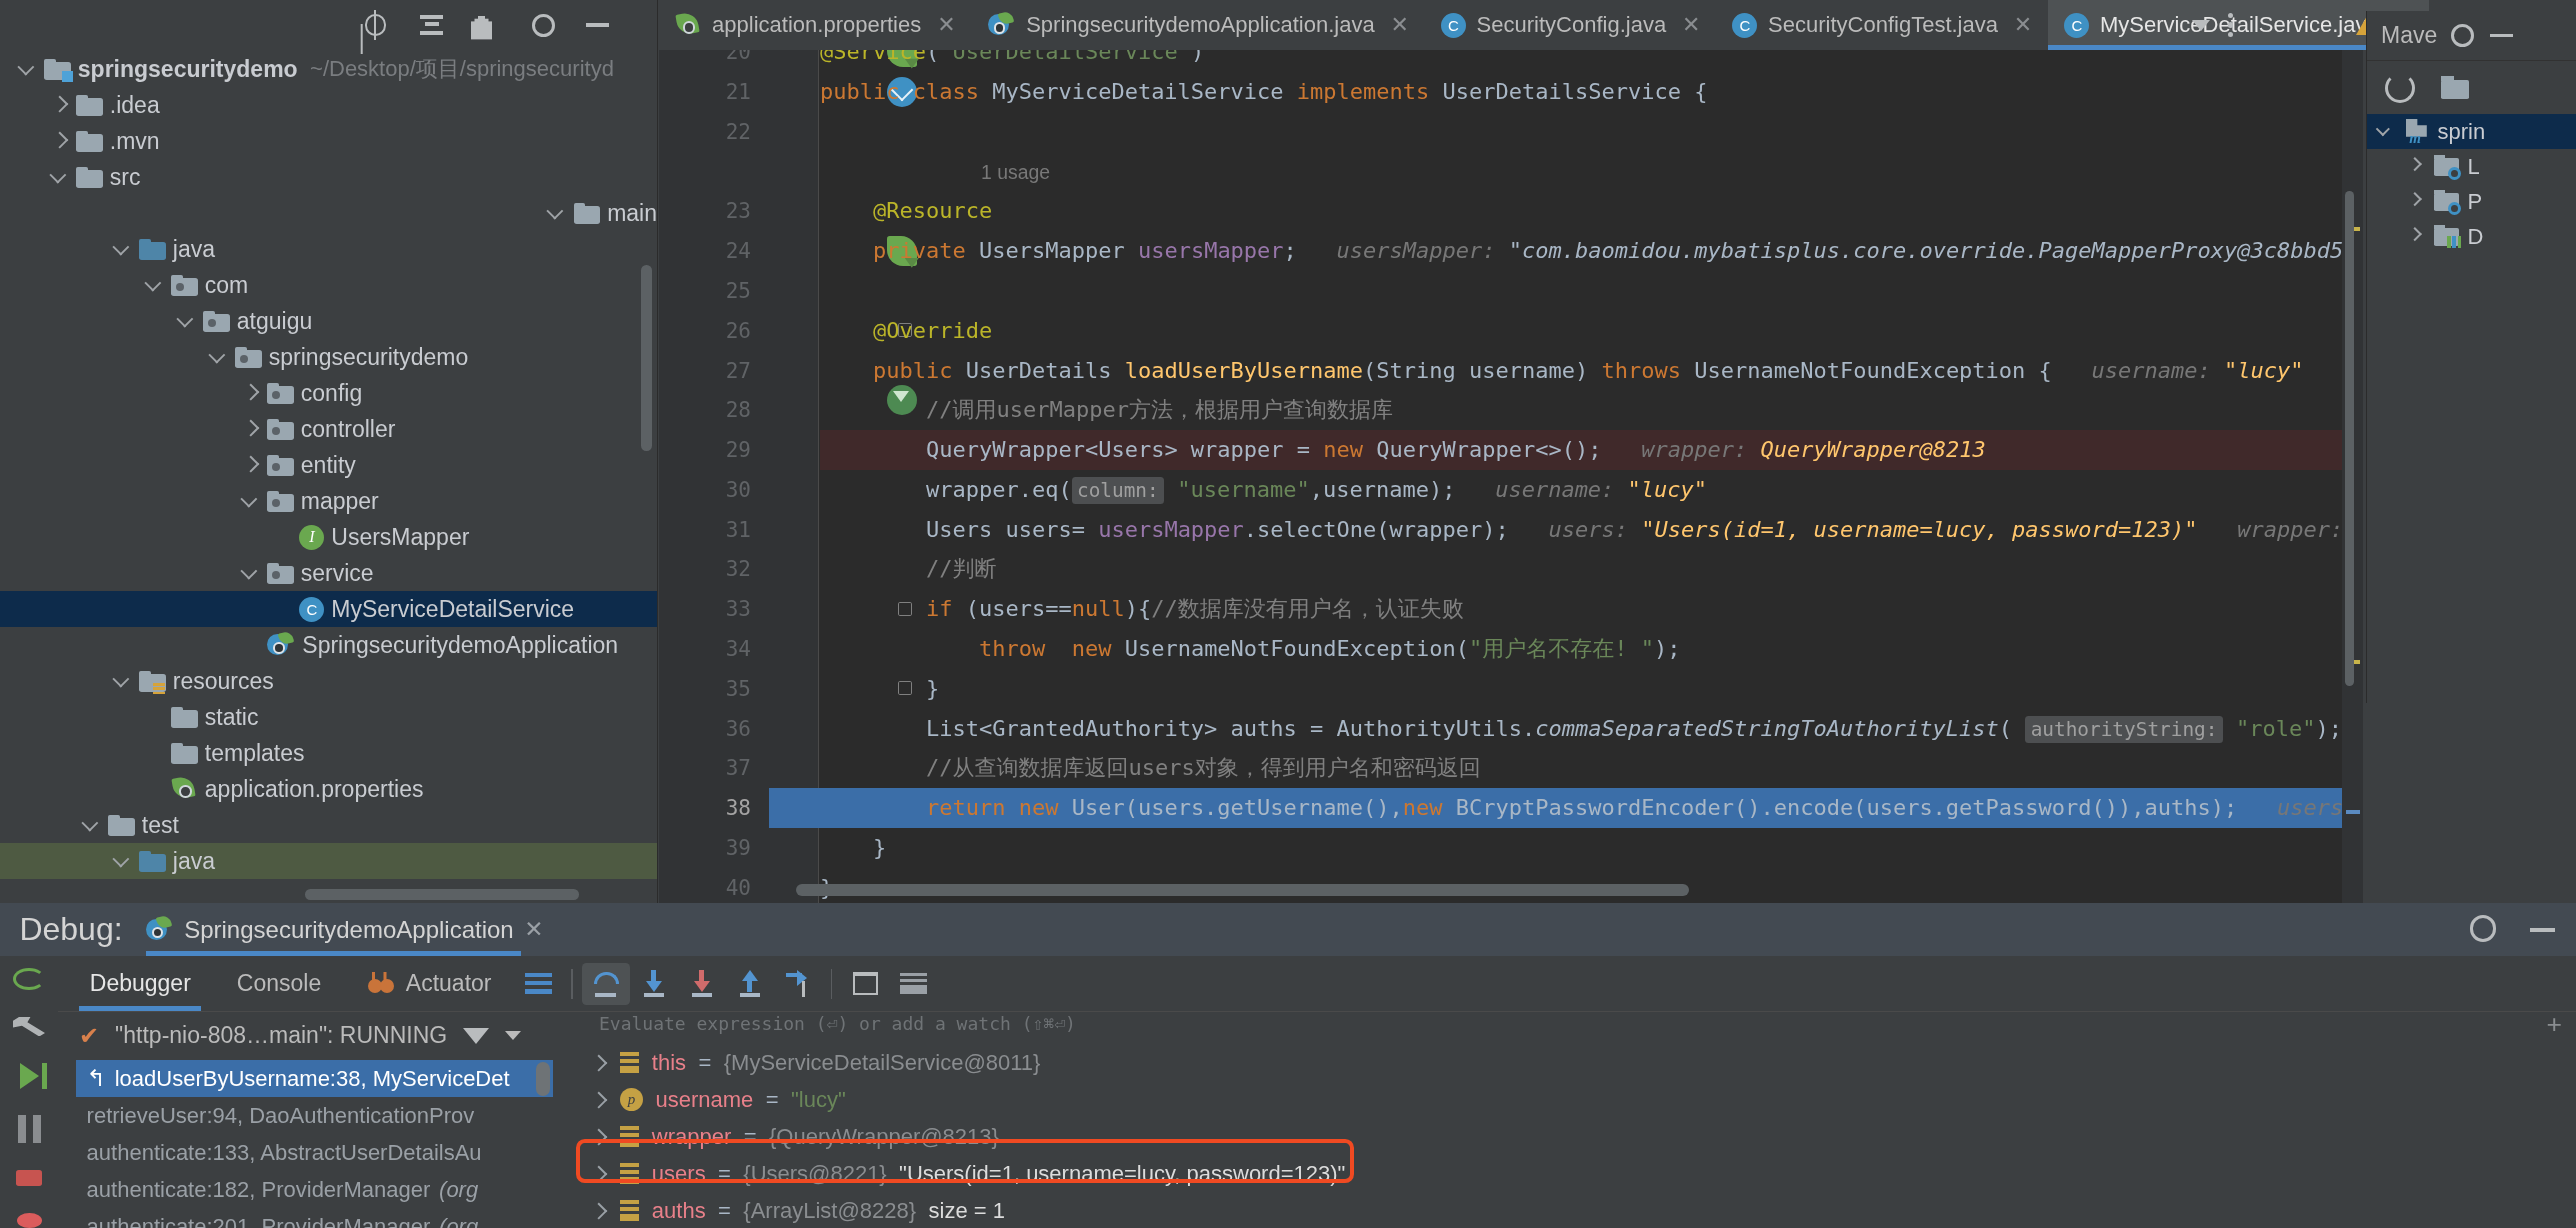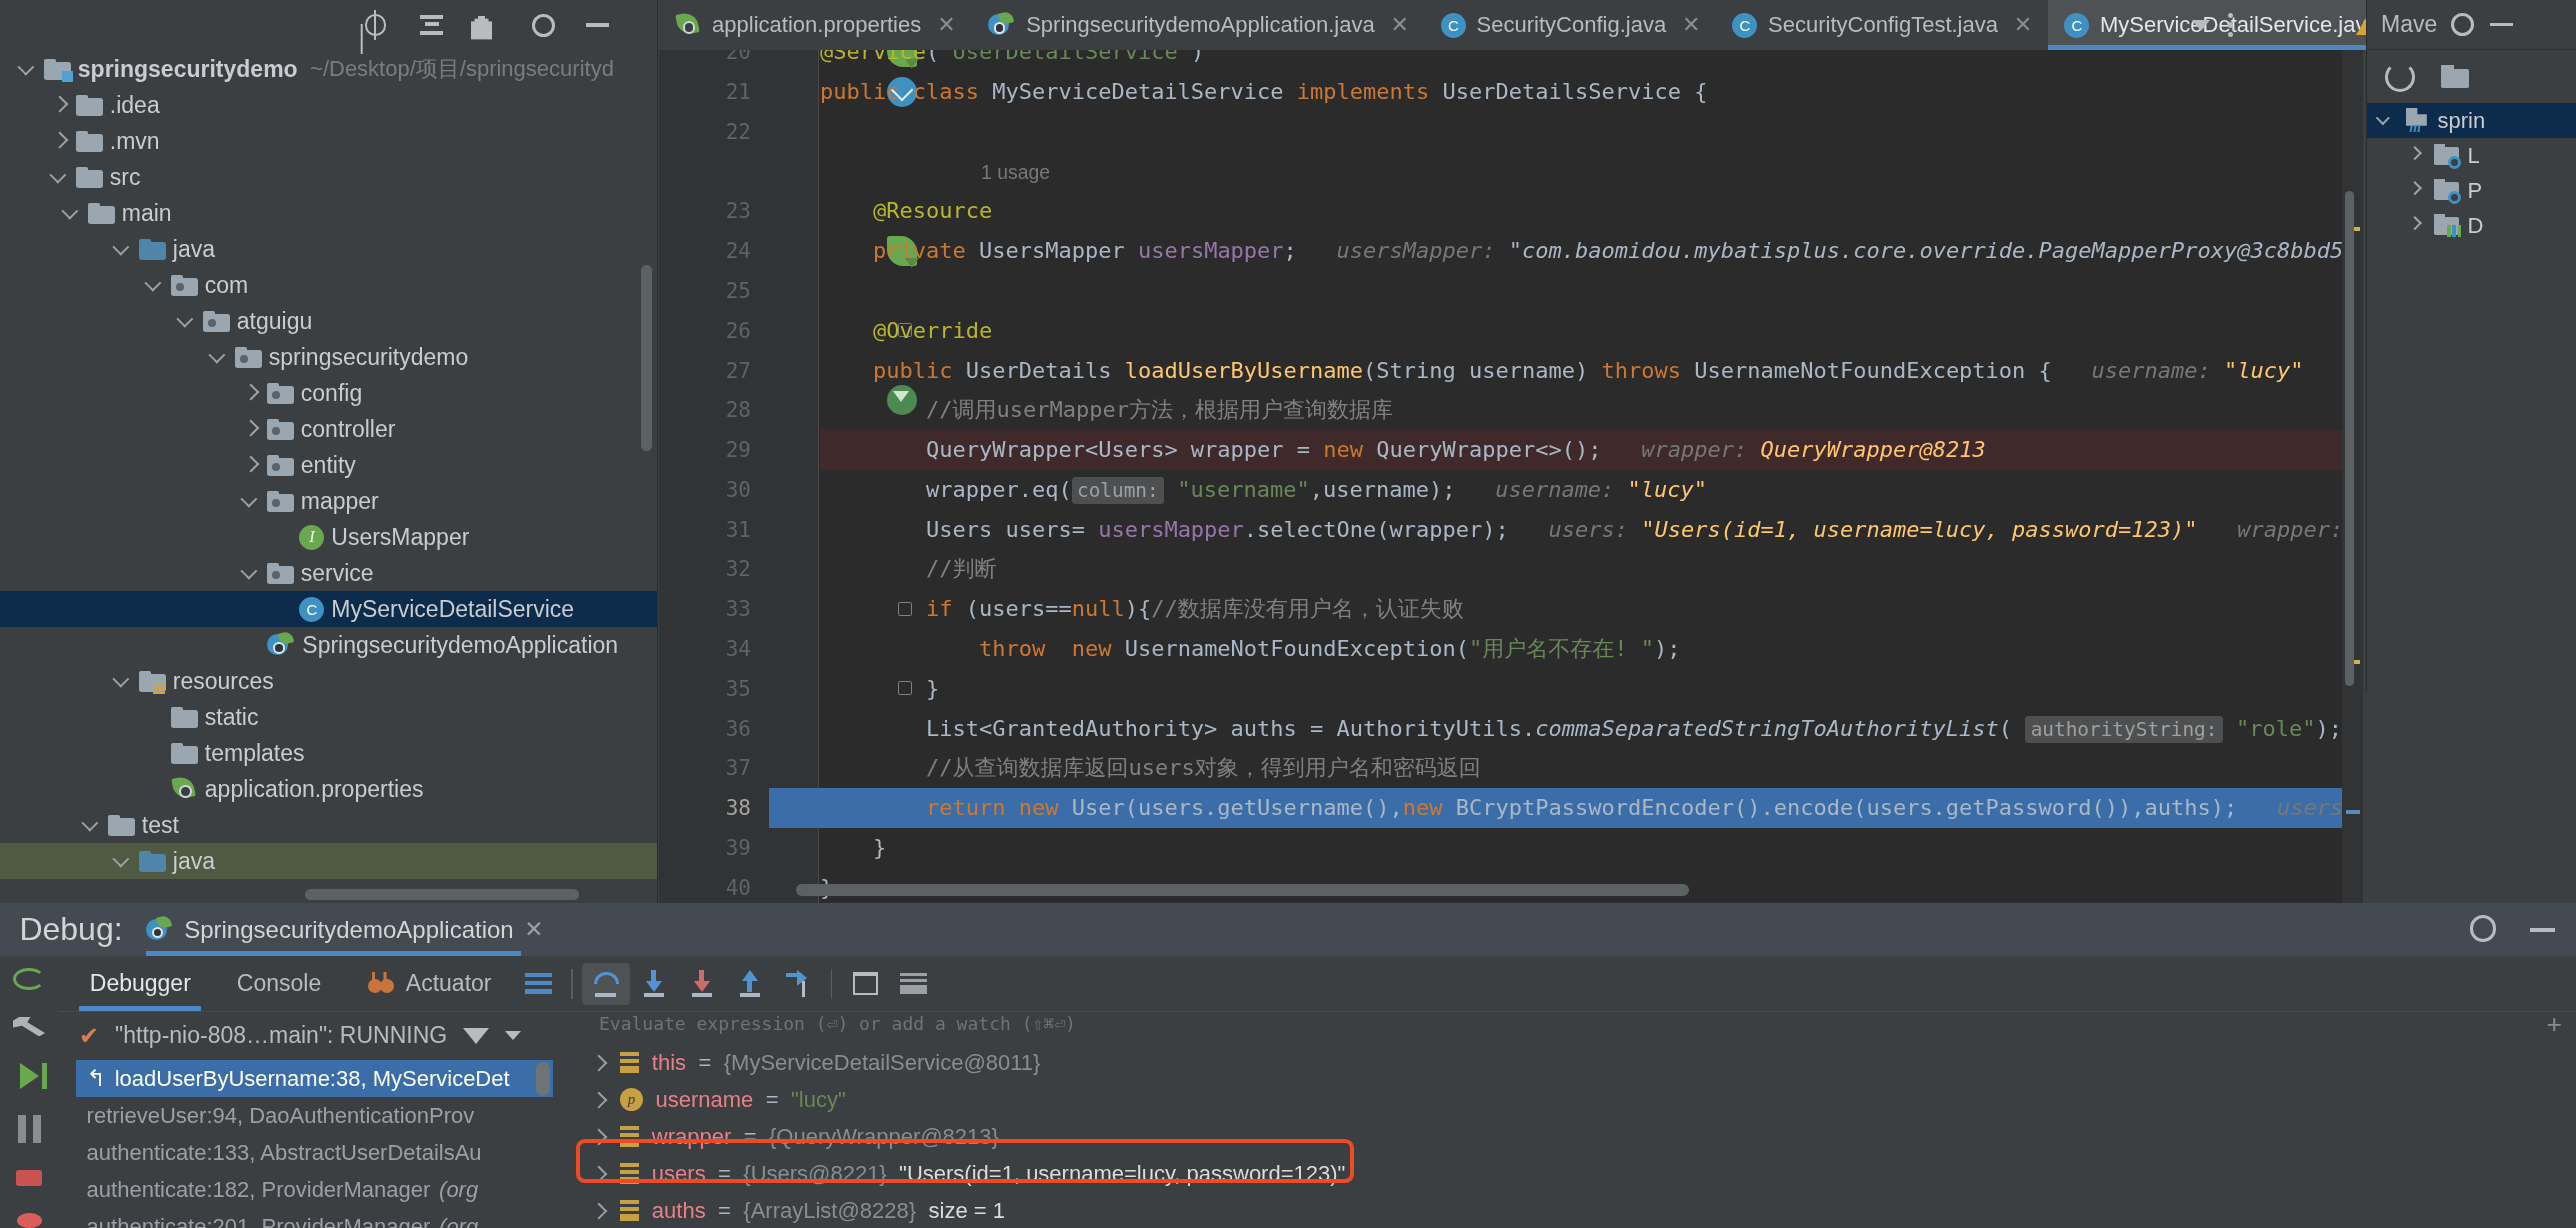"Mave" #maven-panel { top: 0 -> 11px }
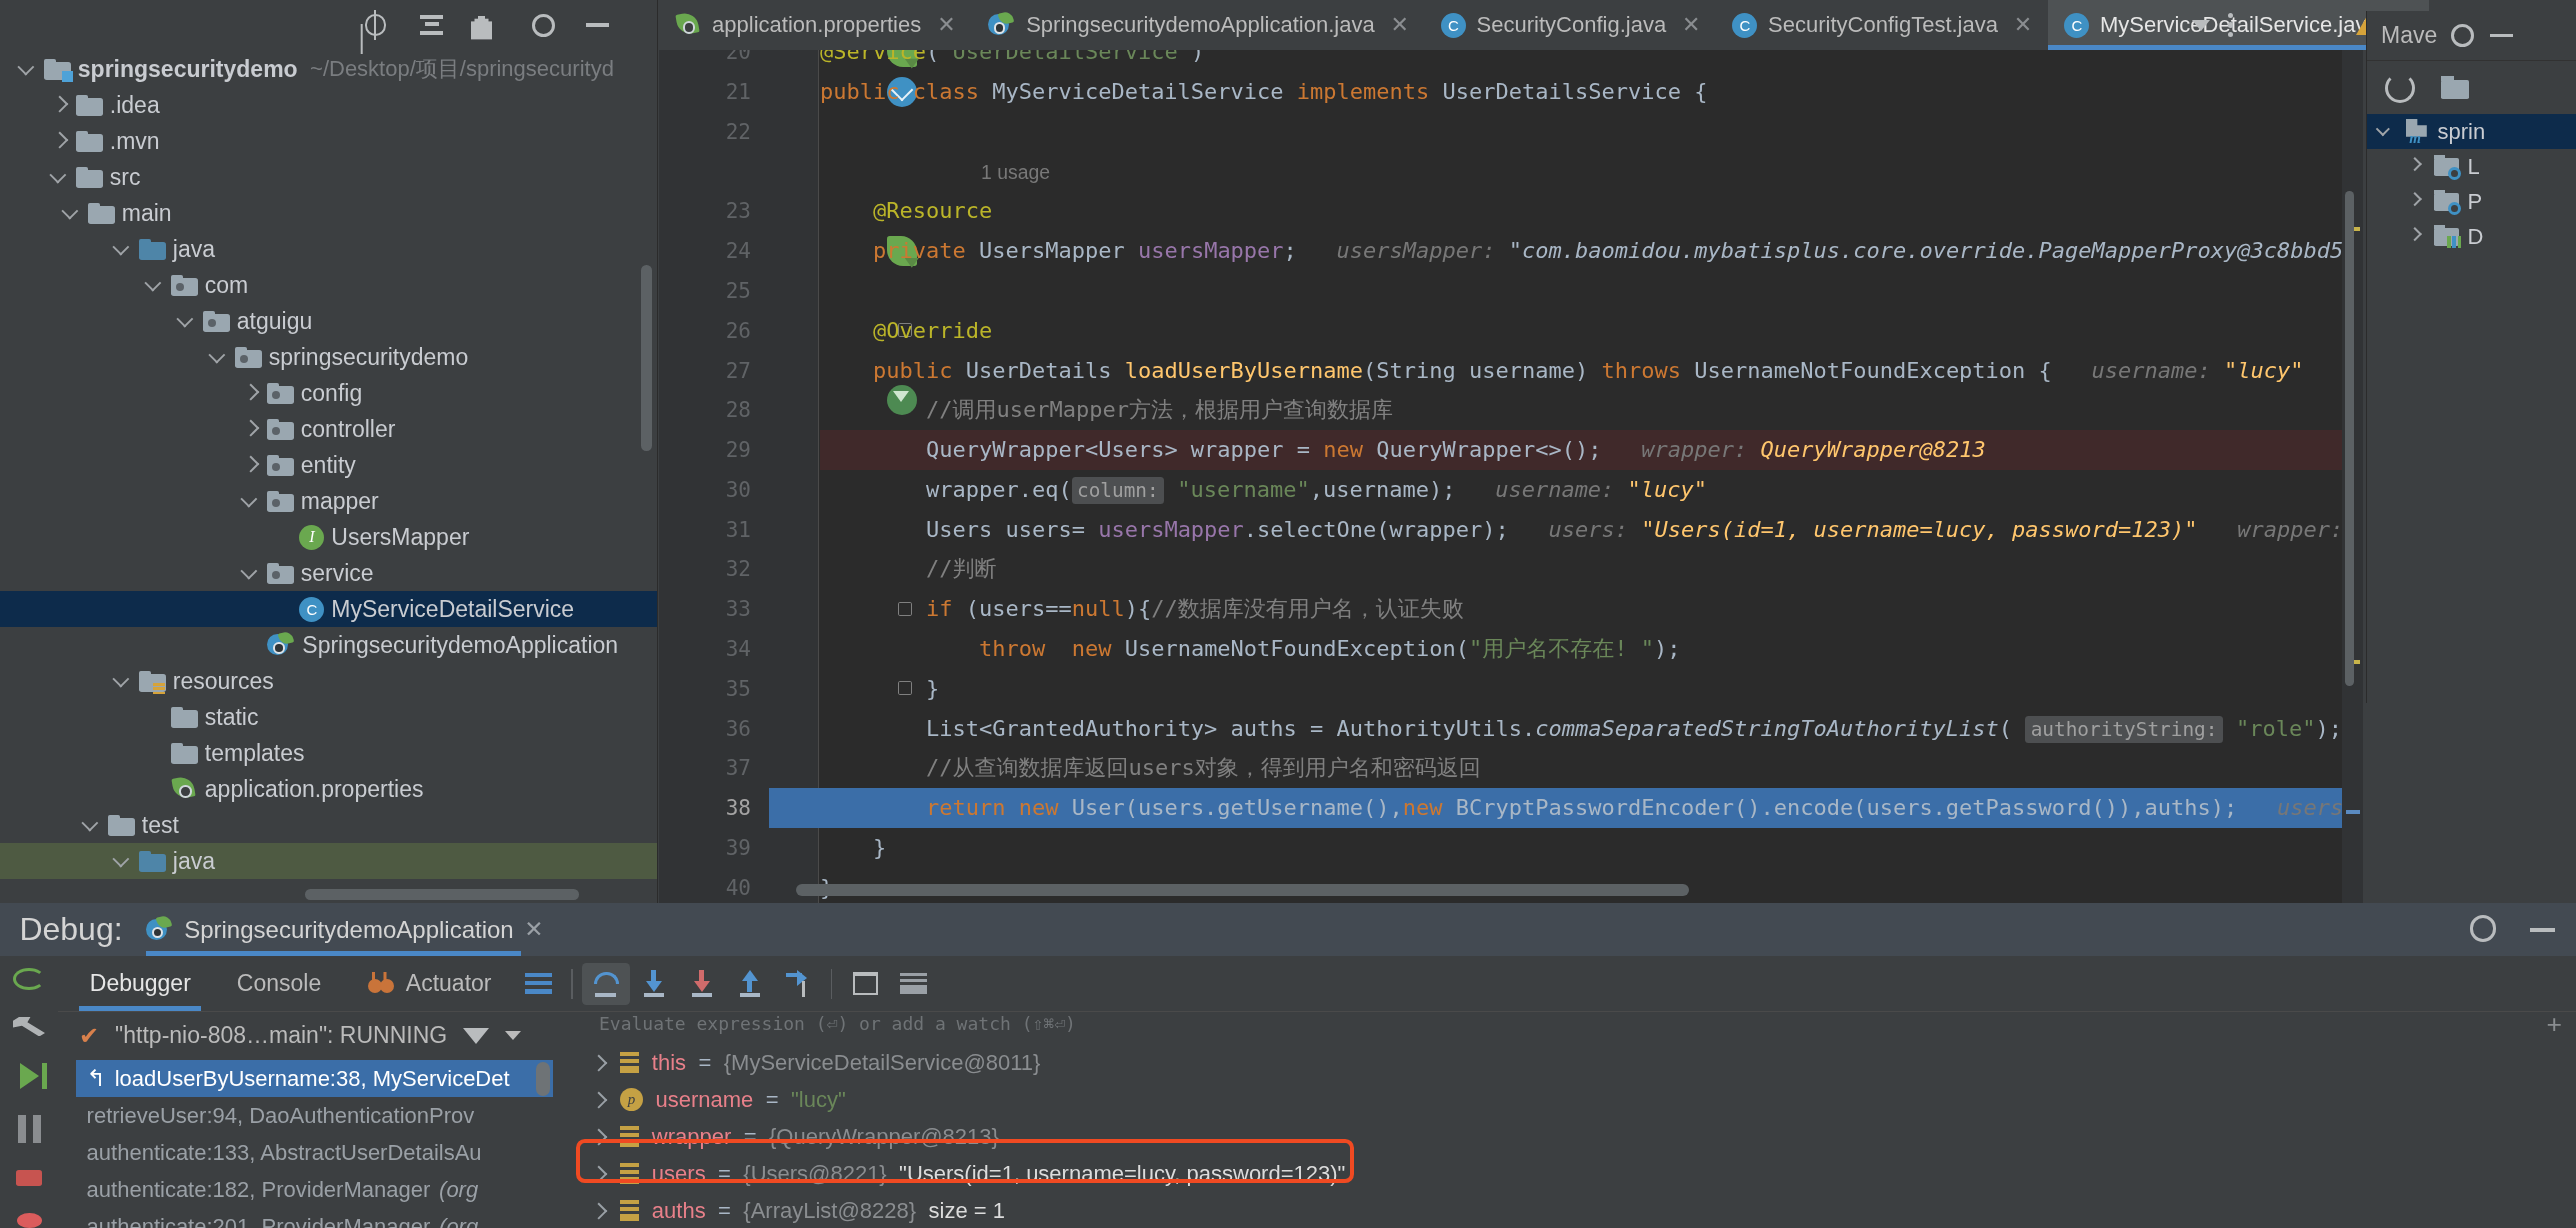"main" div.tnode { justify-content: none -> flex-end; padding-left: 60px -> 80px }
